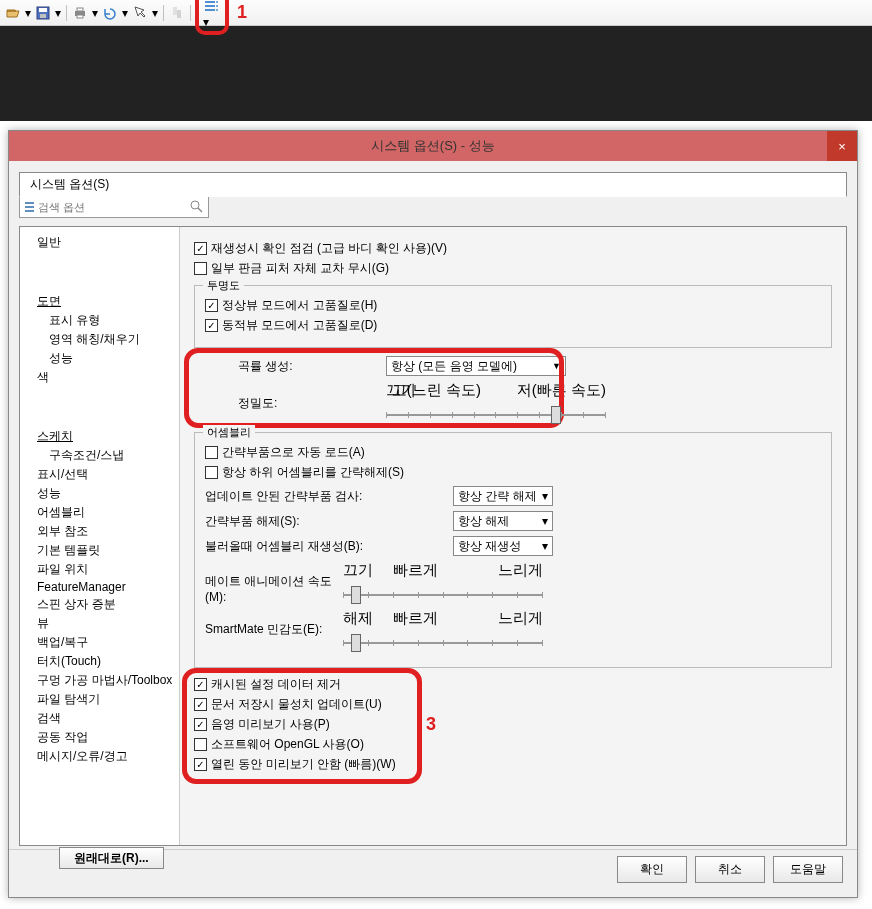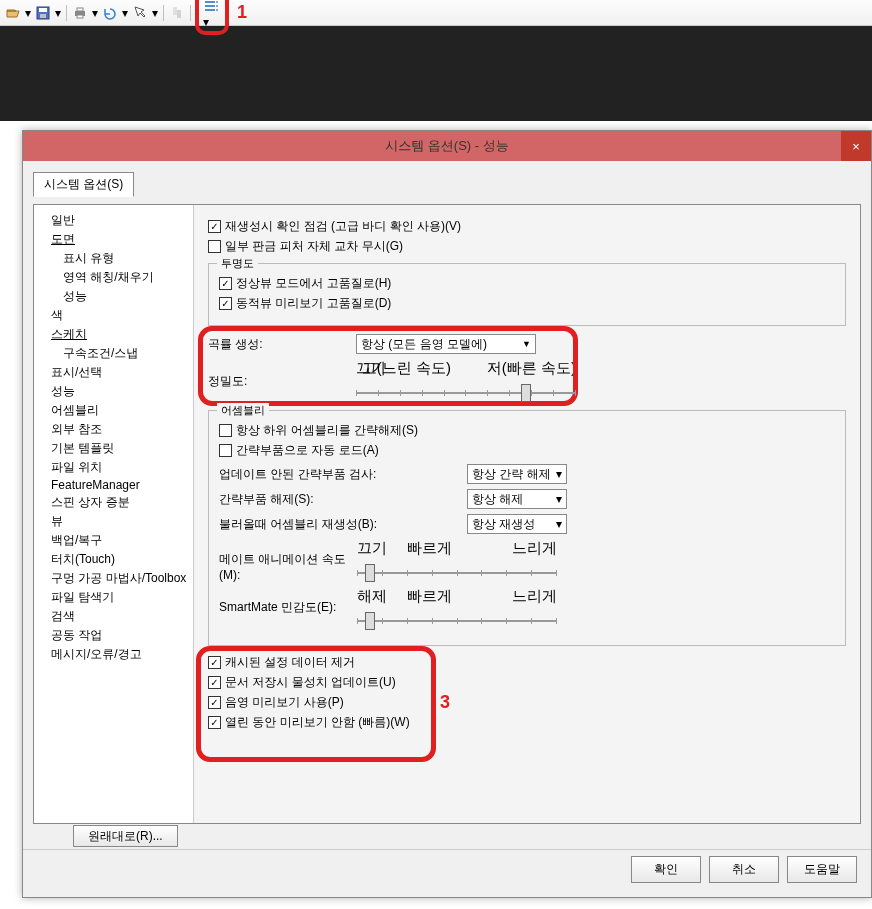"시스템 옵션(S) - 성능" .dialog { left: 22px -> 8px }
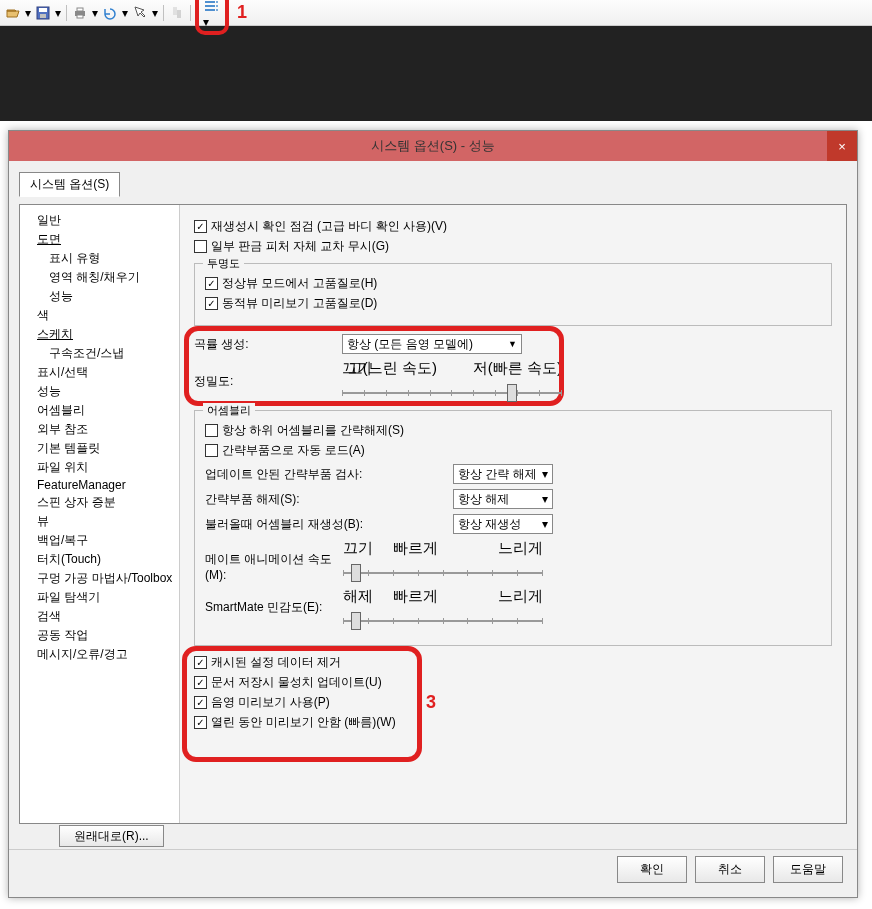"시스템 옵션(S)" .top-row { flex-direction: none -> column }
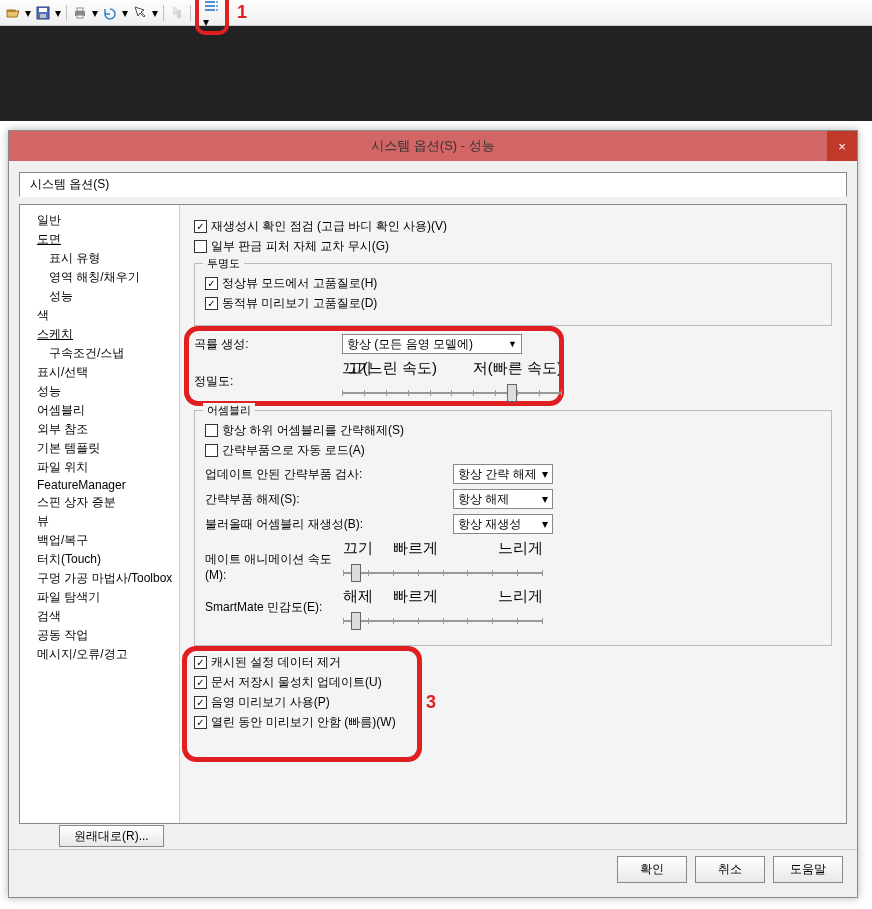"검색 옵션" div.search-box { html: none -> <div> <svg> <rect></rect> <rect></rect> <rect></rect> </svg> <input> <svg> <circle></circle> <line></line> </svg> </div> }
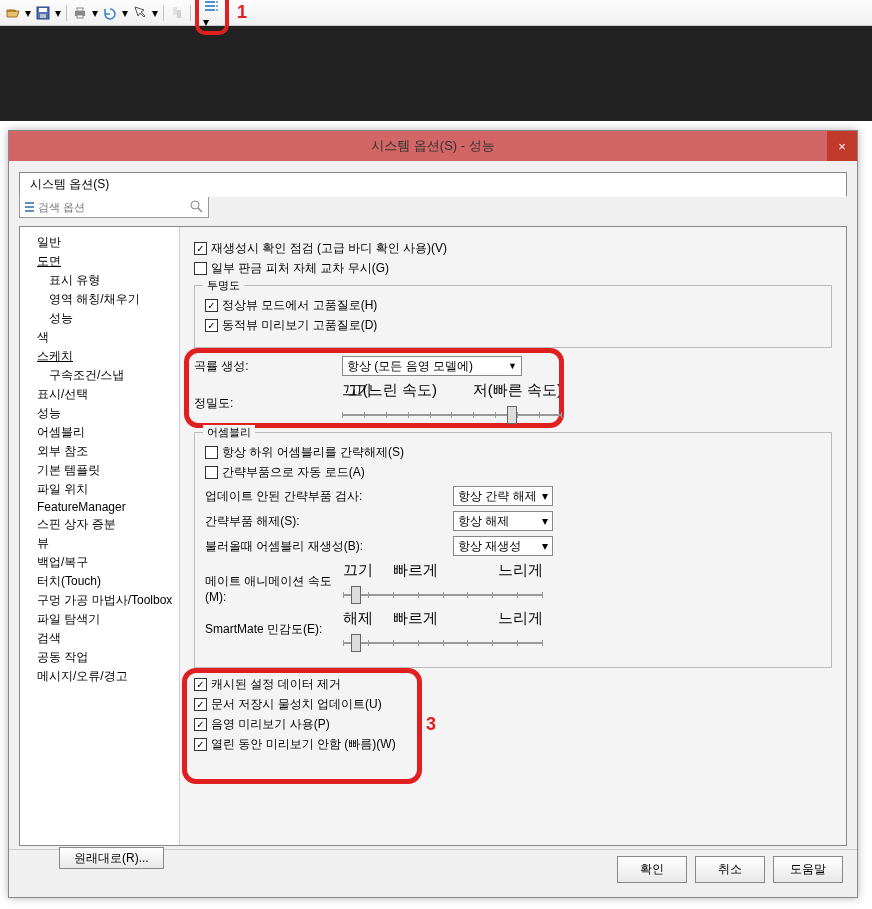"도면" .tree-item.sel { margin-top: none -> 40px }
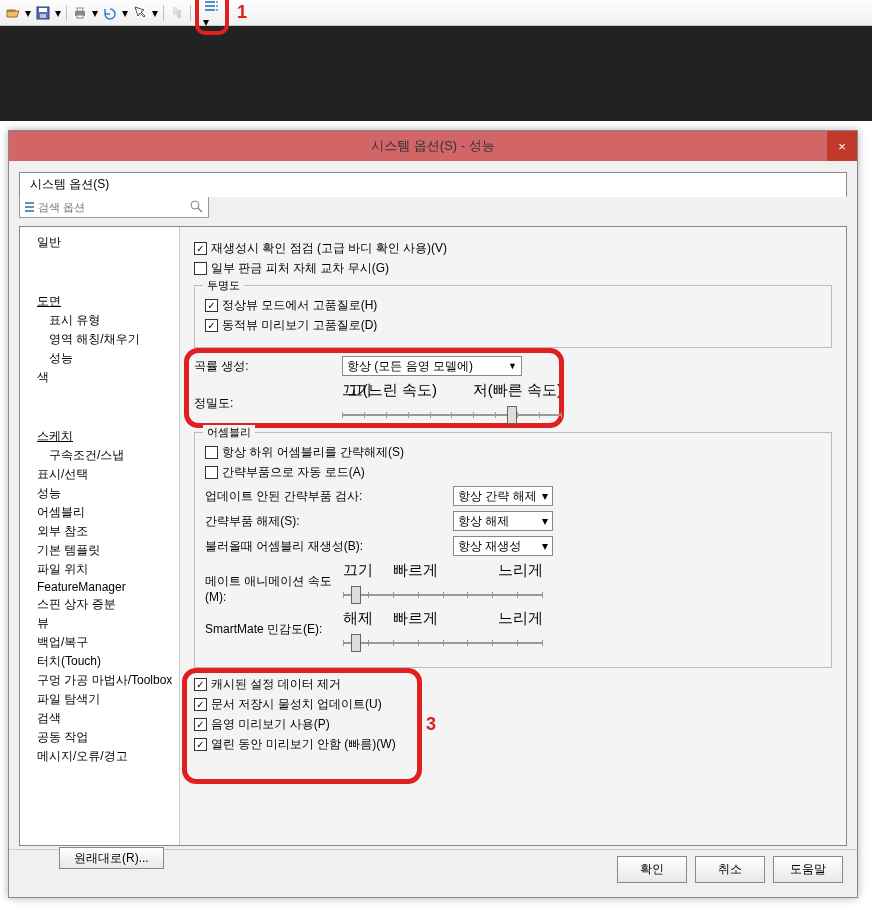"동적뷰 미리보기 고품질로(D)" span { text: 미리보기 -> 모드에서 }
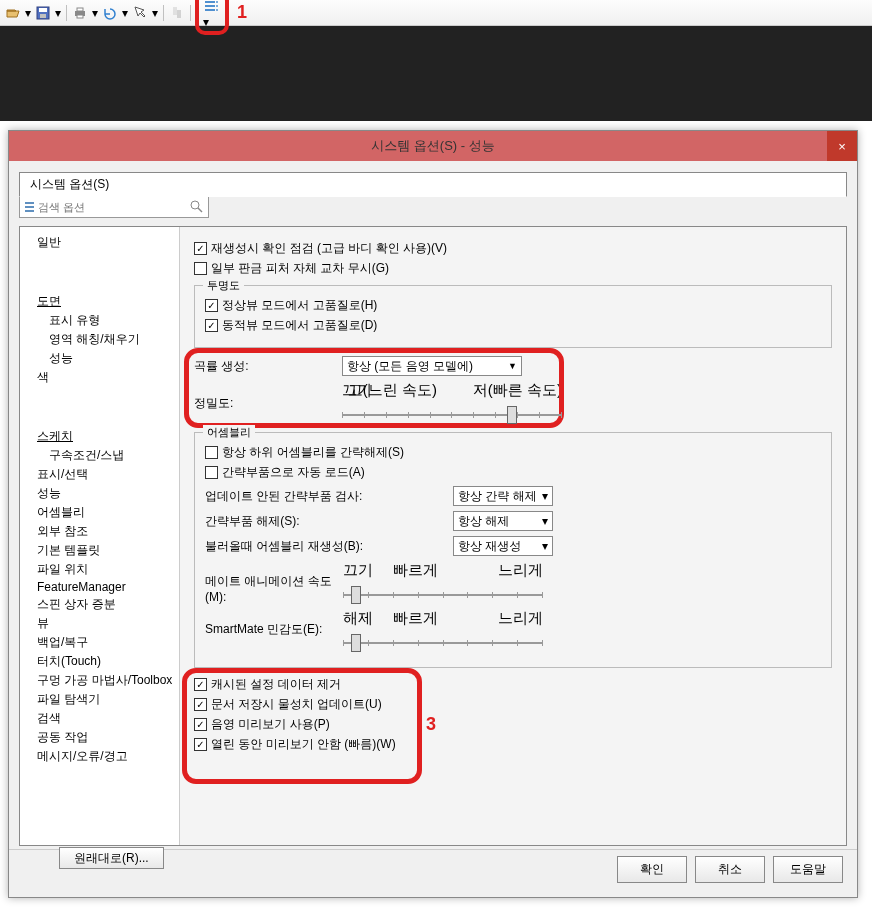"곡률 생성:" .lbl { margin-left: none -> 44px }
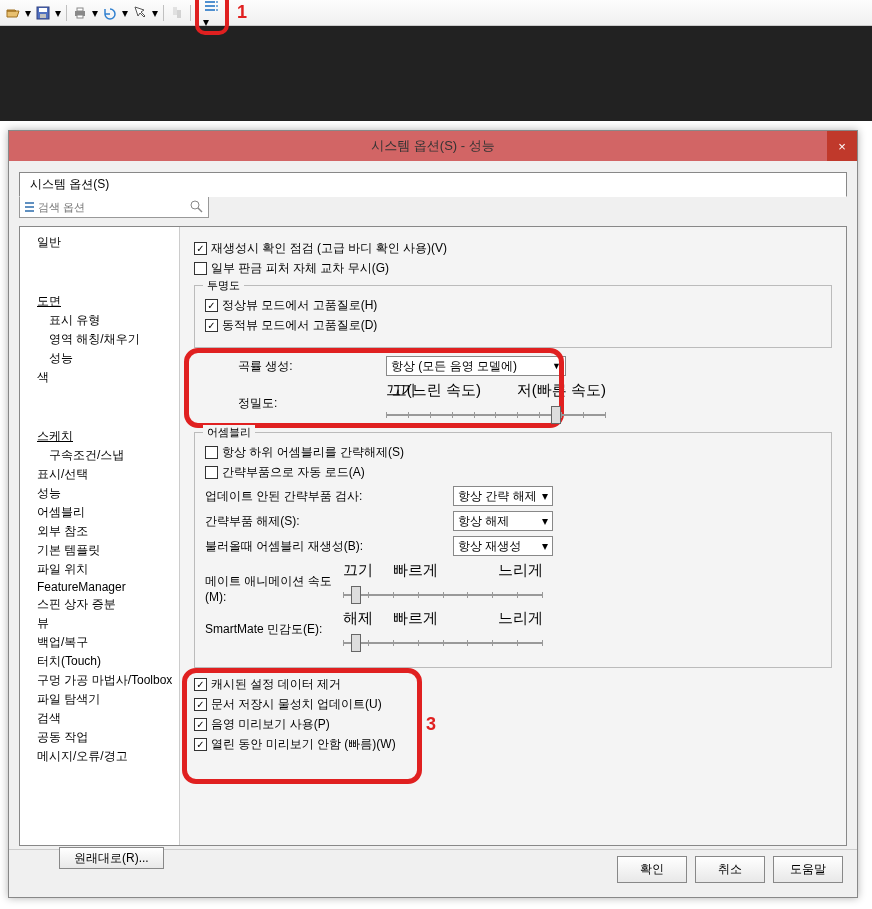"항상 하위 어셈블리를 간략해제(S)" div.chk-row { order: before "간략부품으로 자동 로드(A)" -> after "간략부품으로 자동 로드(A)" }
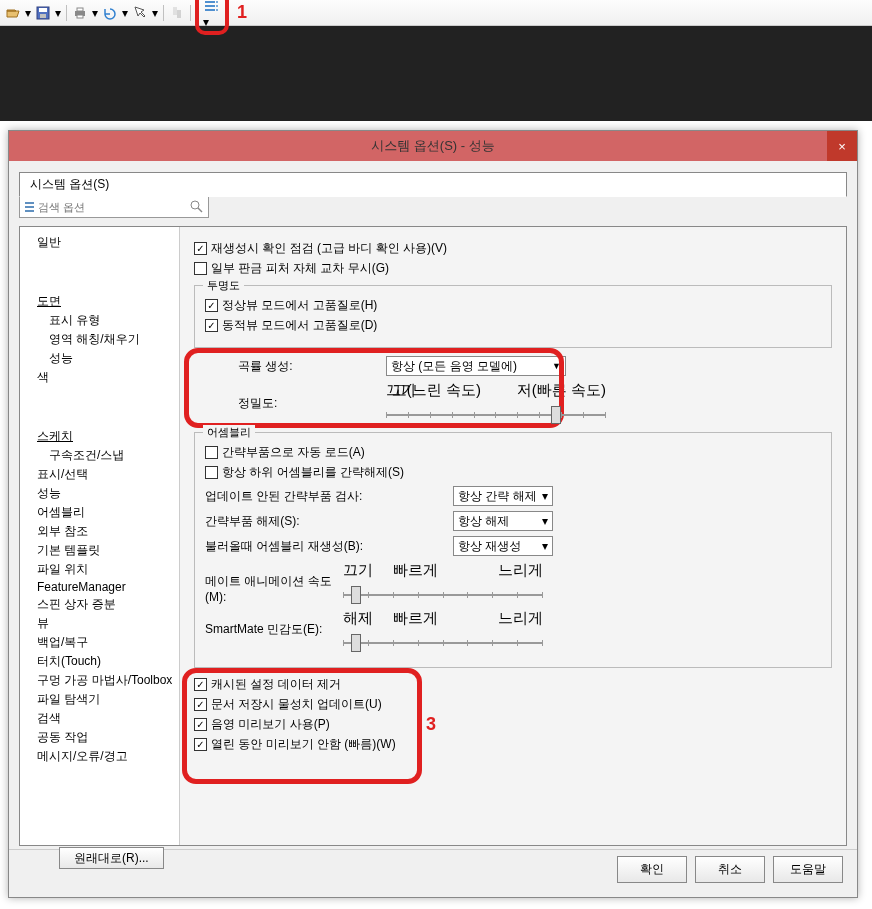"소프트웨어 OpenGL 사용(O)" div.chk-row { html: none -> <div> <div></div> <span>소프트웨어 OpenGL 사용(O)</span> </div> }
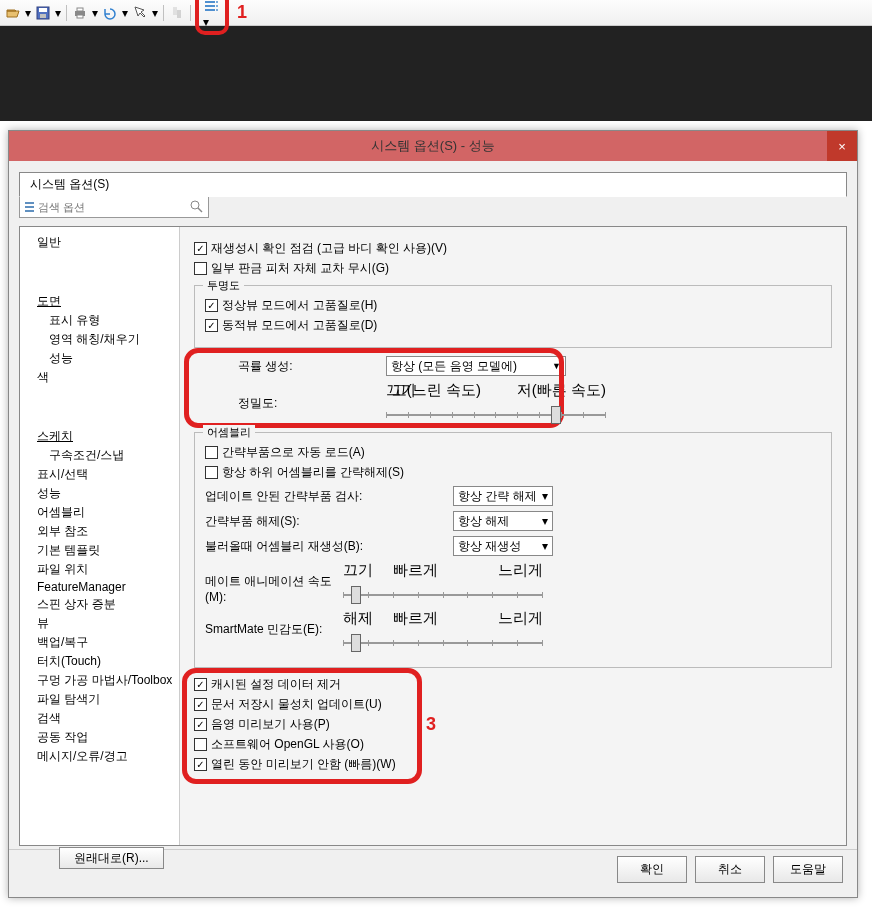"원래대로(R)..." .reset-row { font-weight: none -> bold }
